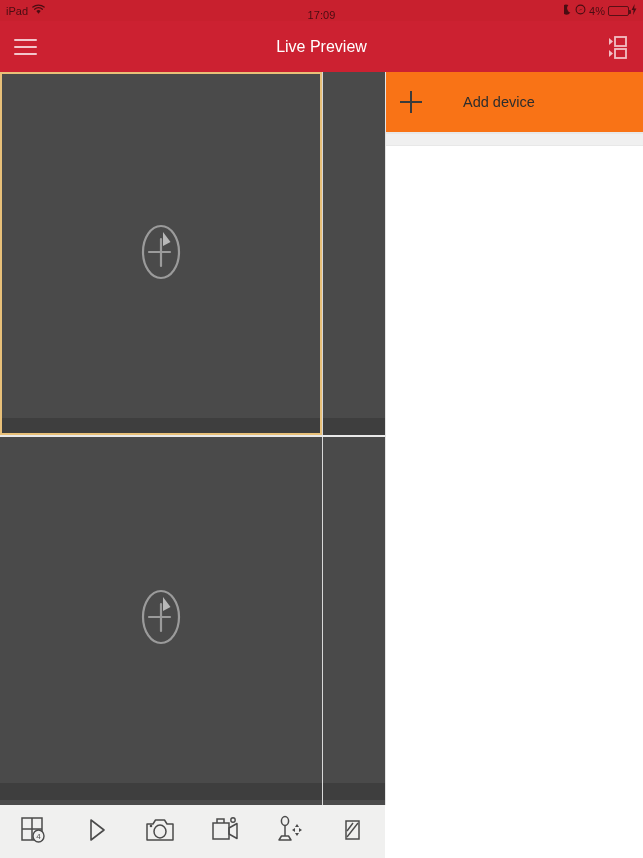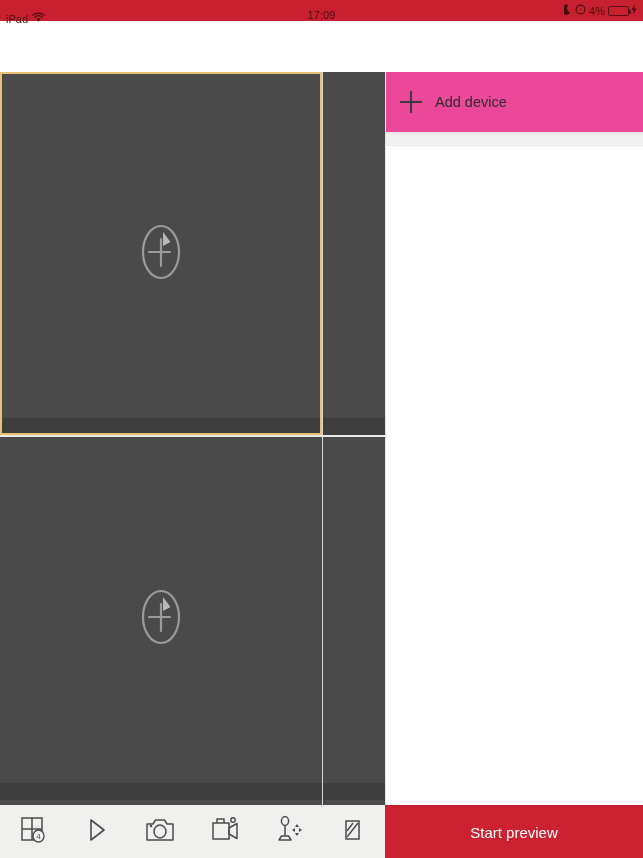"iPad" .sb-left { top: 8px -> 0 }
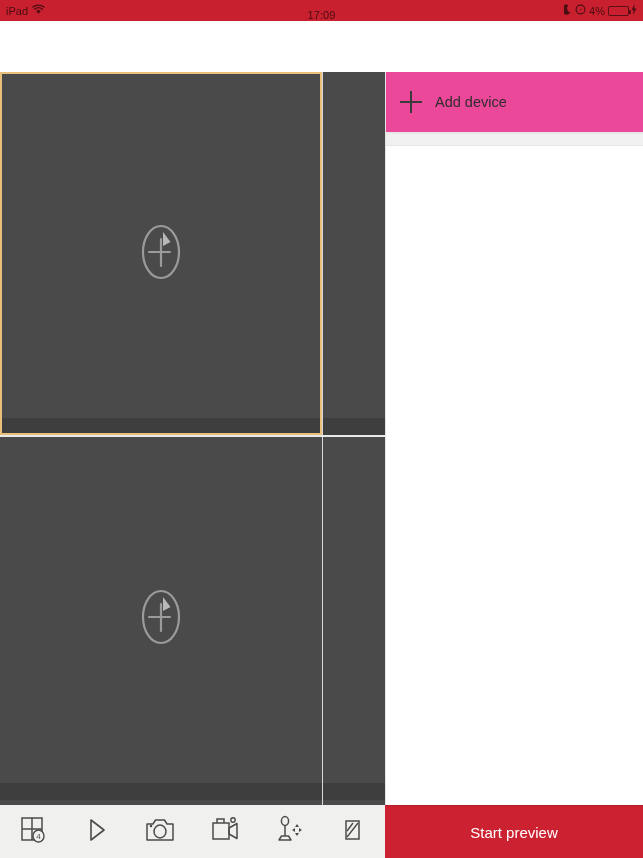"Live Preview" div.navbar { html: none -> <div> <div> <span></span> <span></span> <span></span> </div> <div> <span>Live Preview</span> </div> <div> <svg> <rect></rect> <rect></rect> <path></path> <path></path> </svg> </div> </div> }
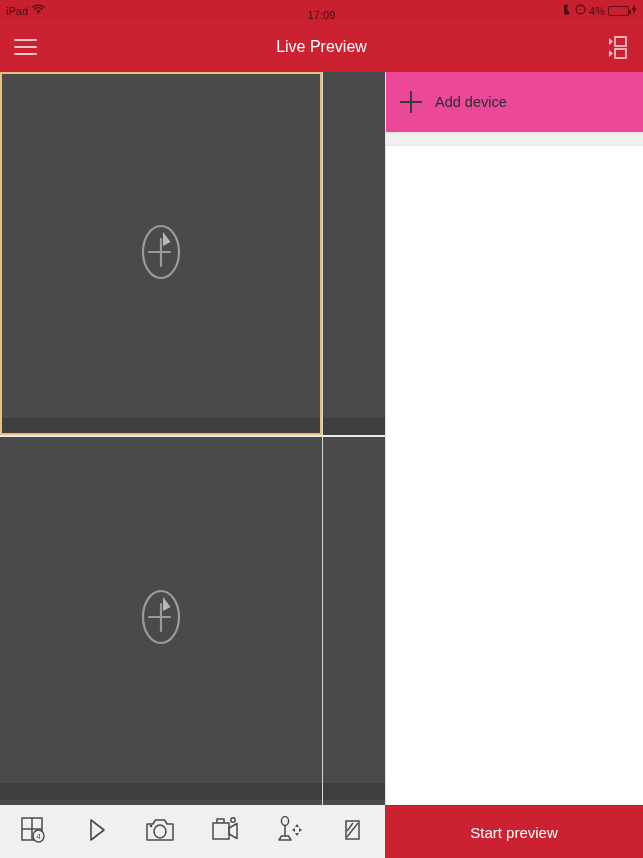"Add device" .dev-row { background: #ec4899 -> #f97316; gap: none -> 28px }
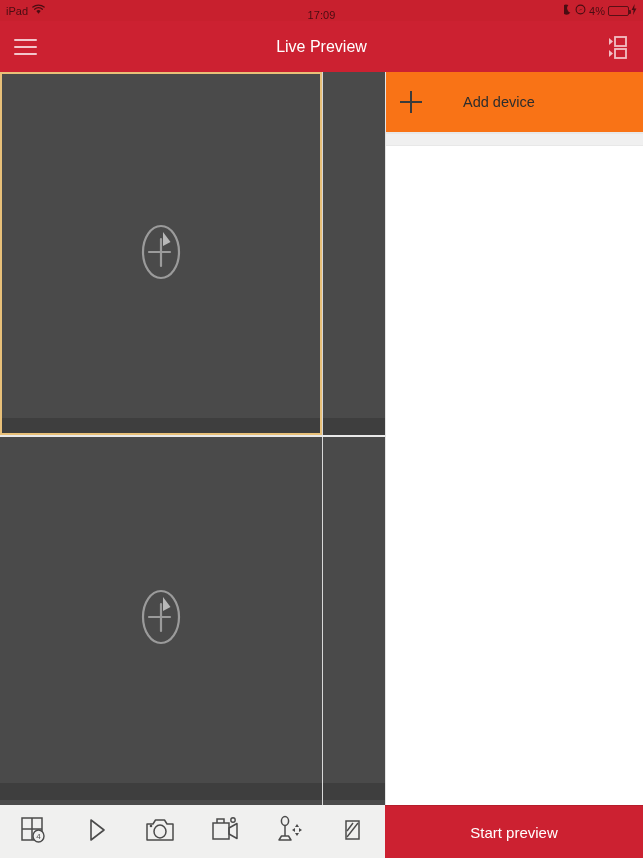"Start preview" div.start-btn { html: <div> <span>Start preview</span> </div> -> none }
